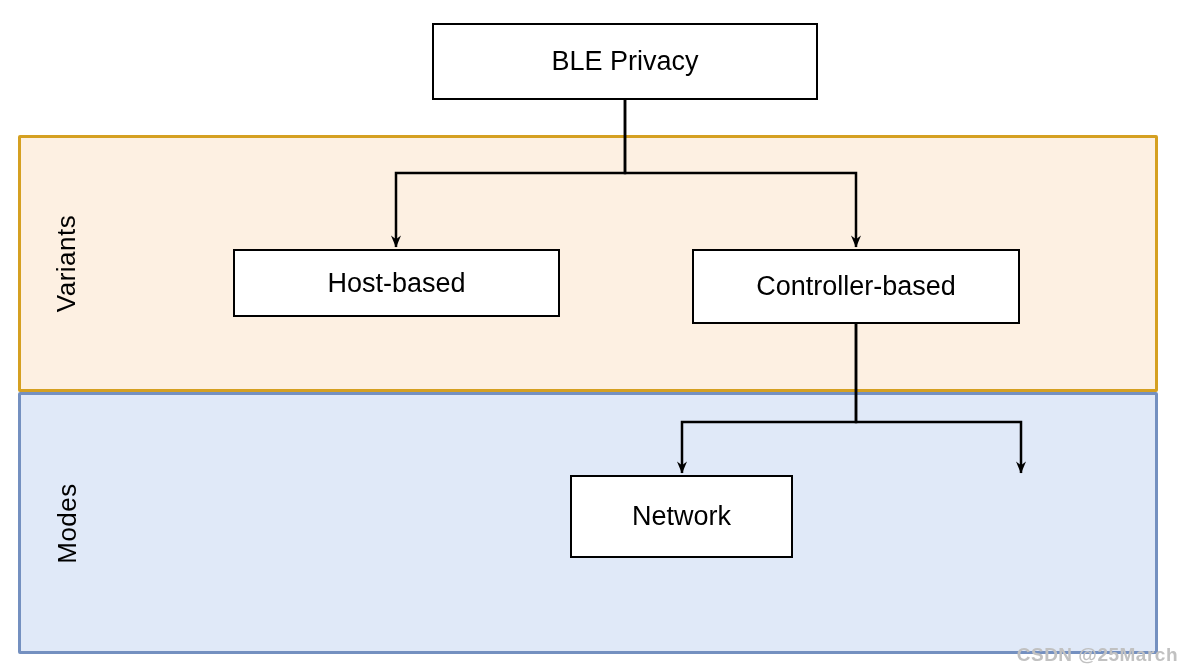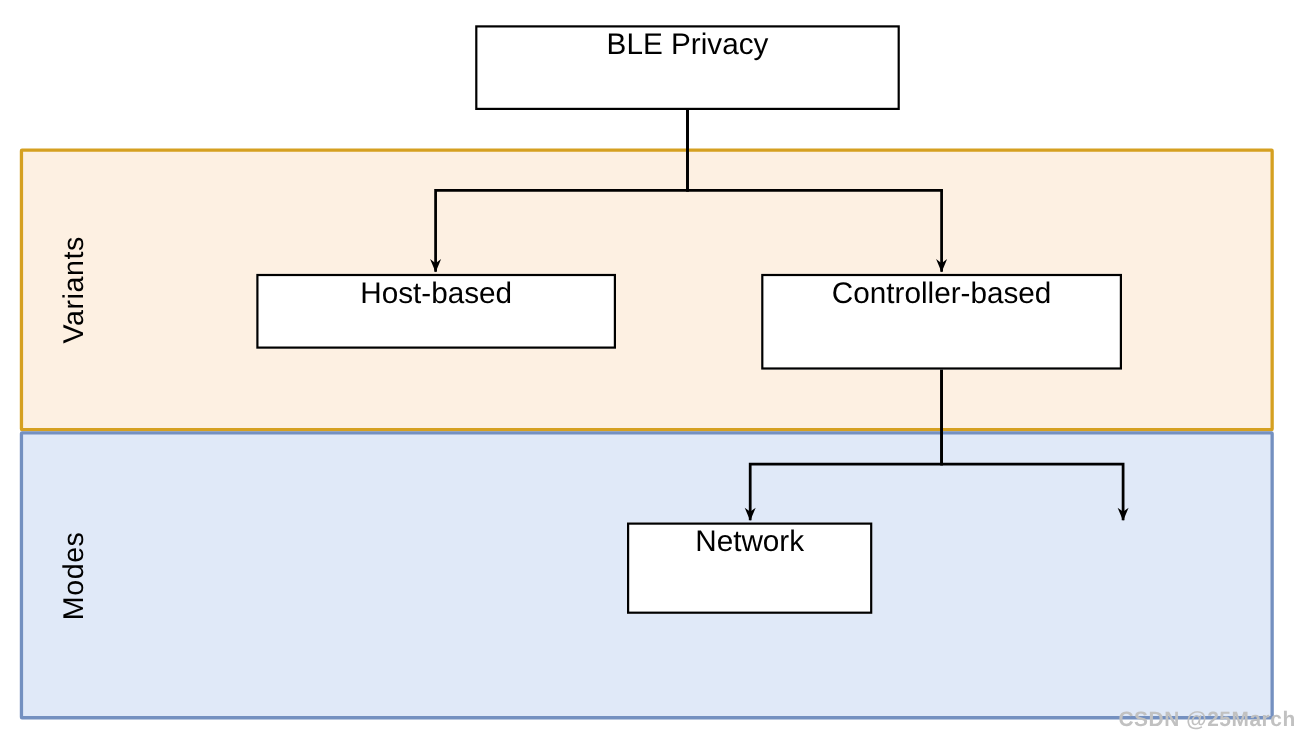"BLE Privacy" .node { align-items: none -> center }
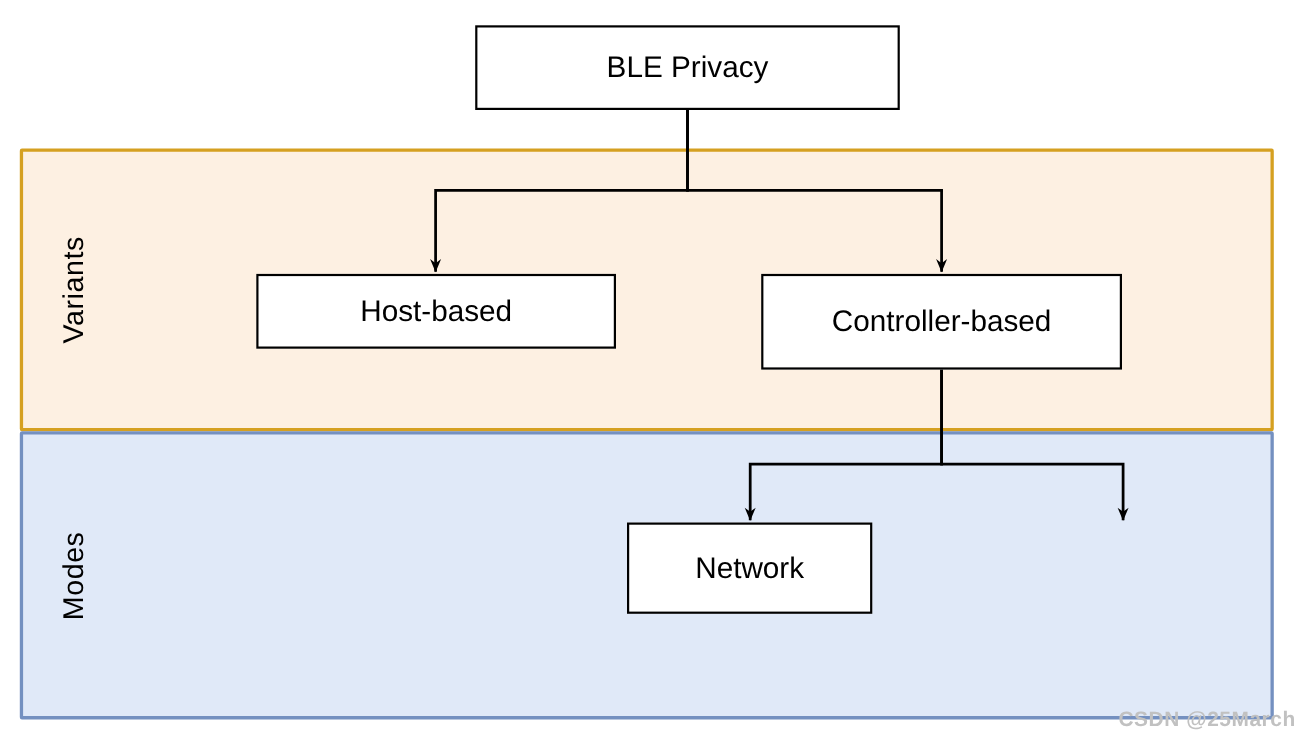"Controller-based" .node.controller { height: 87px -> 75px }
